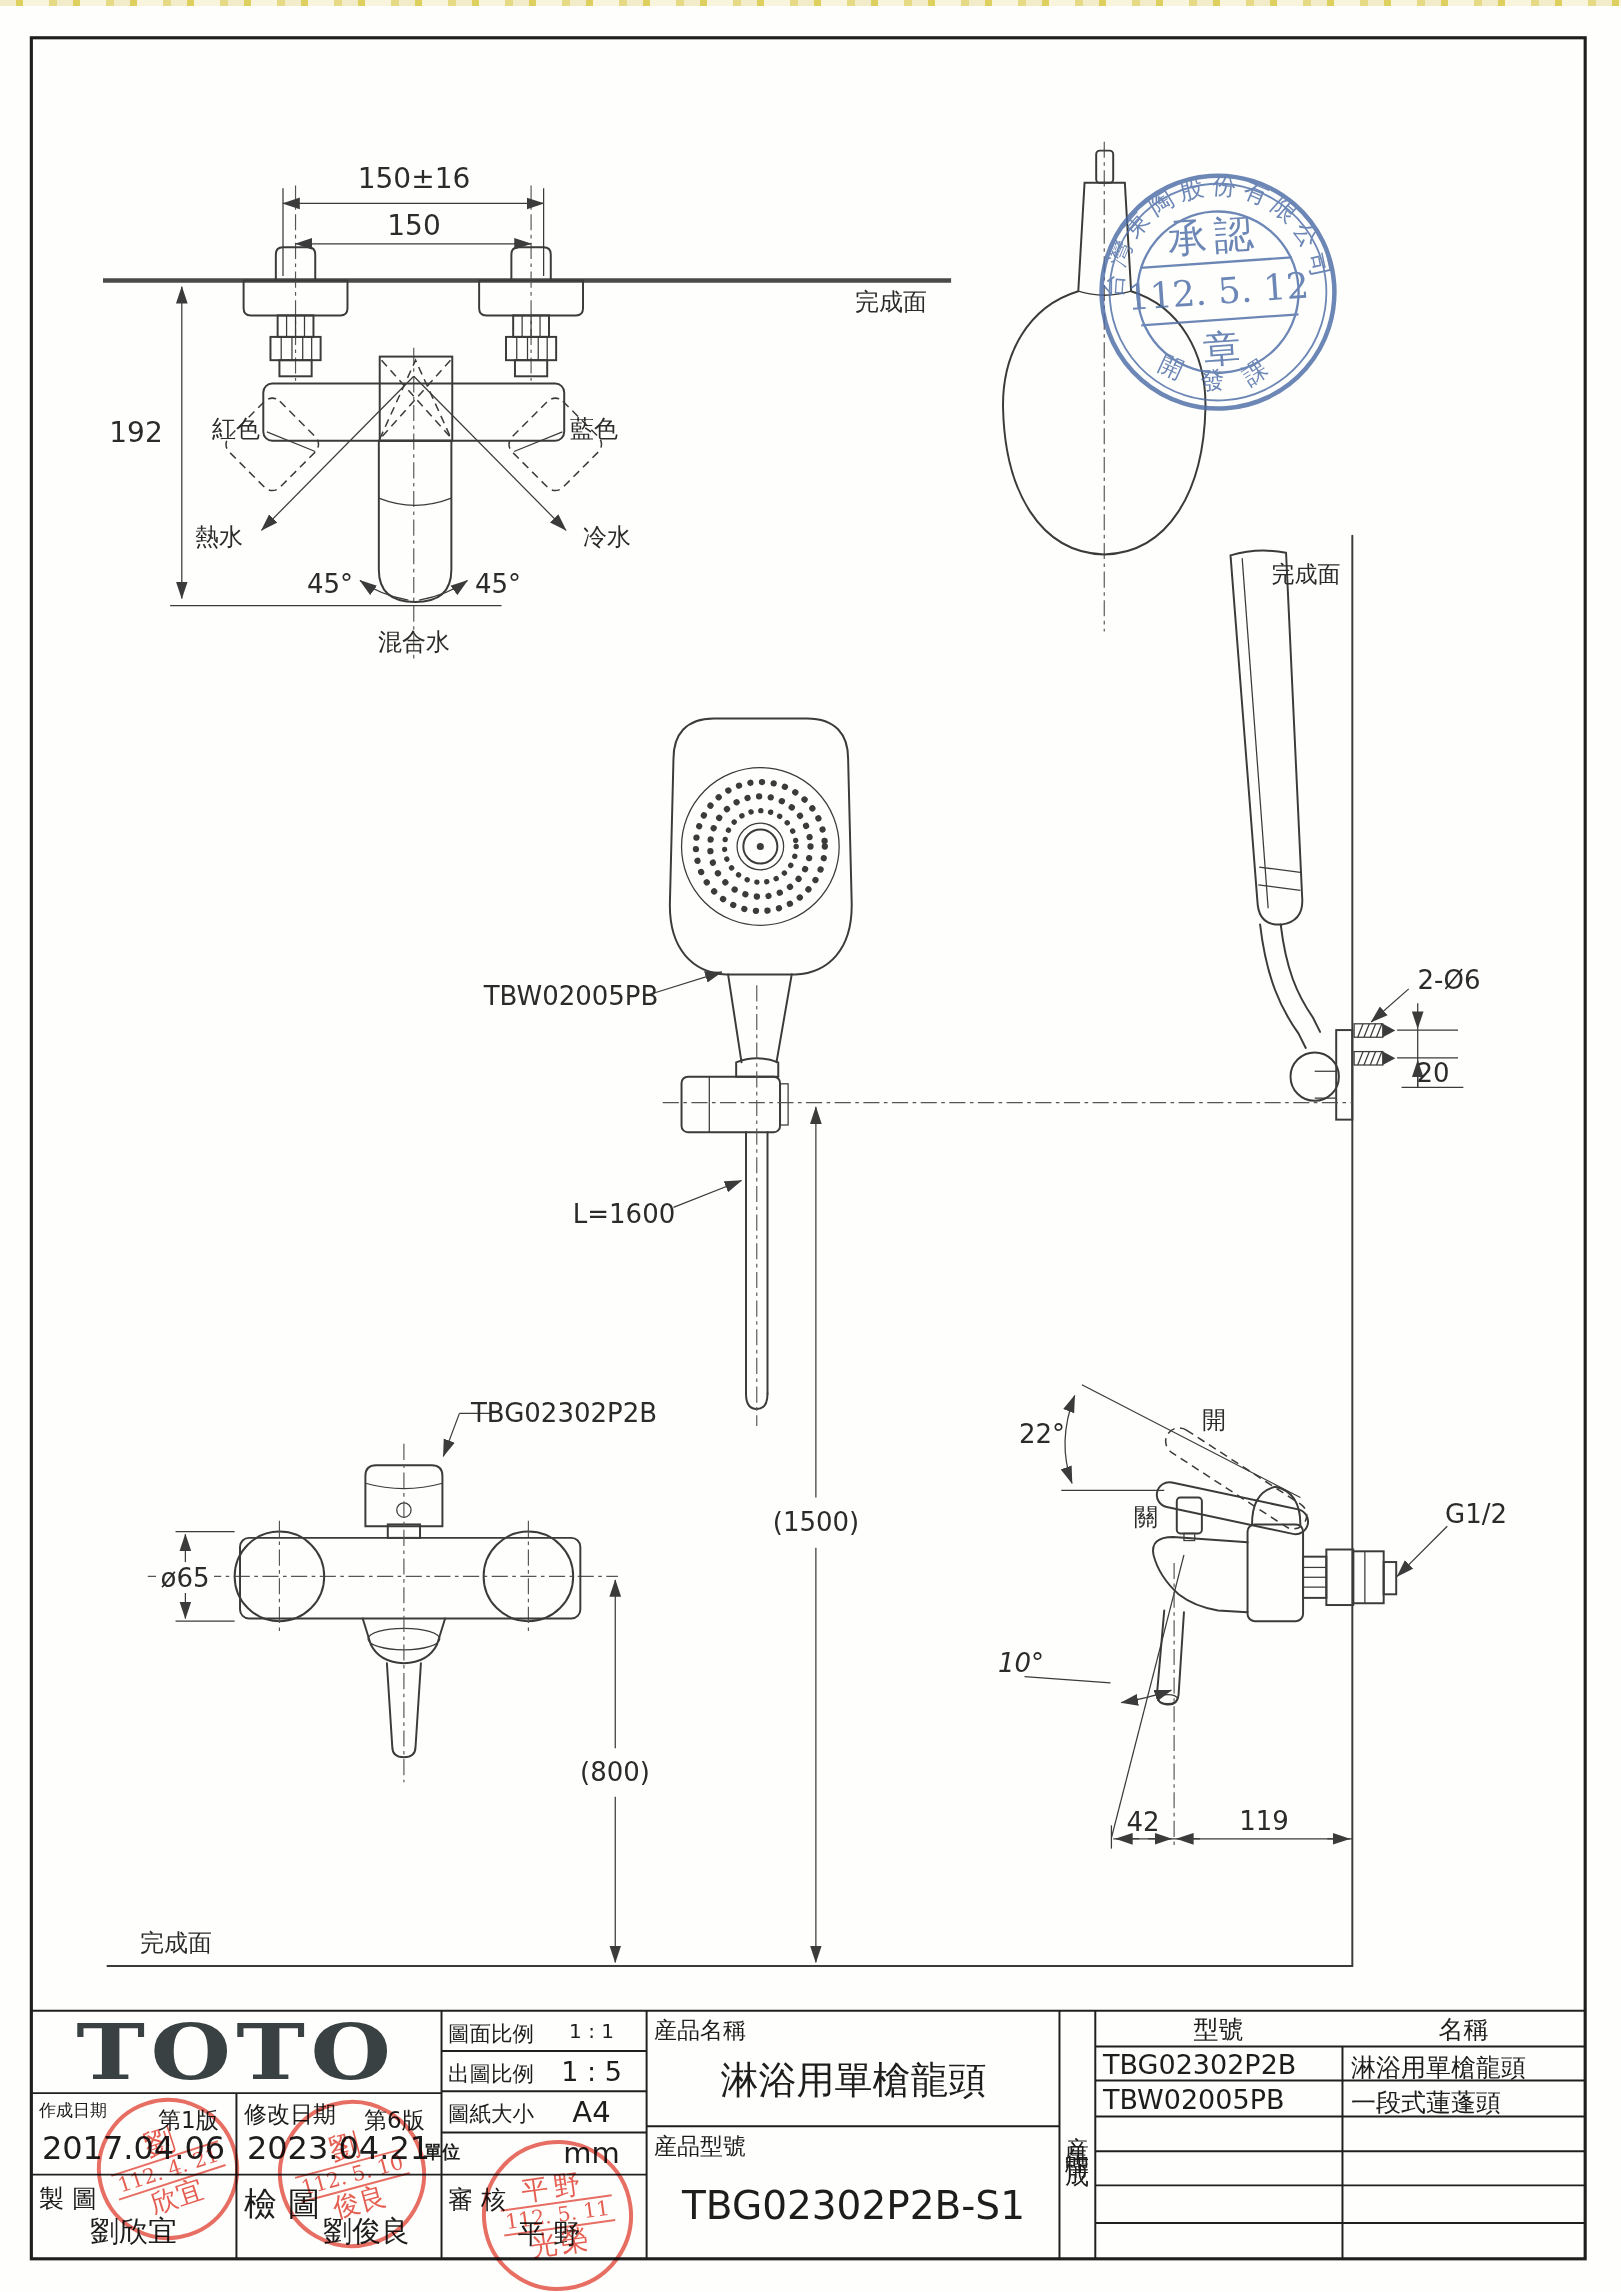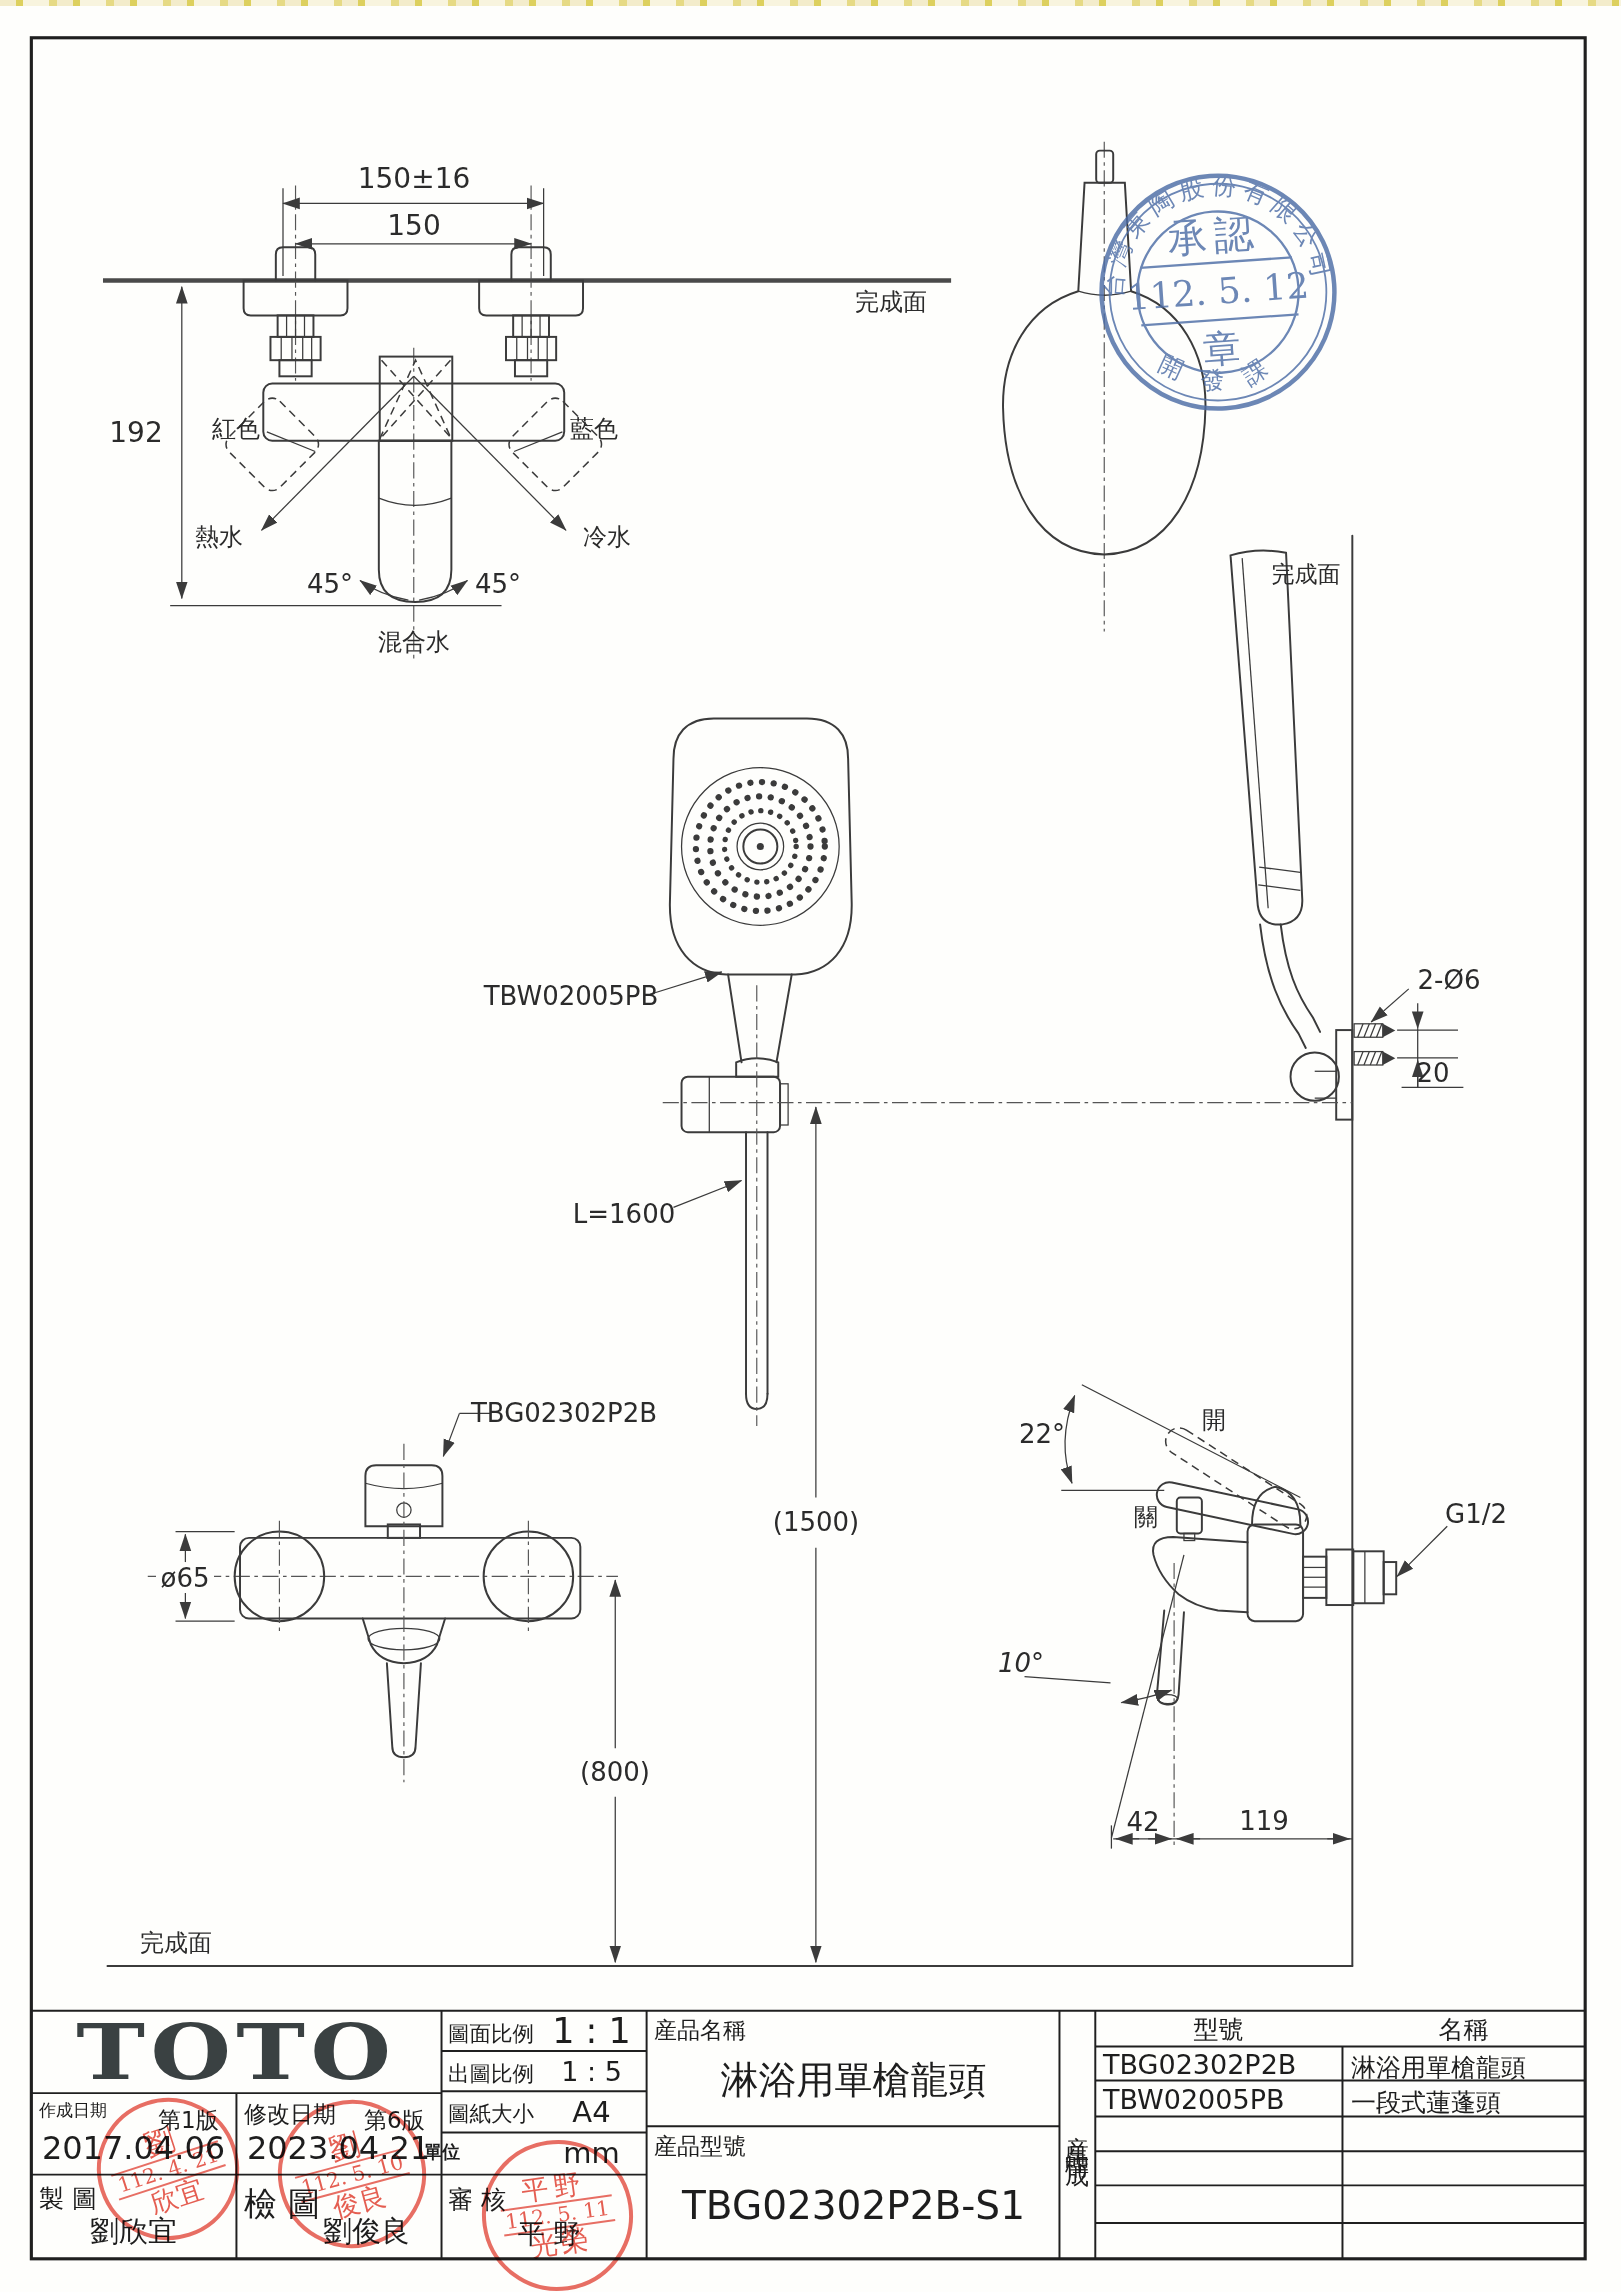"1 : 1" div.tb-ctr { font-size: 35px -> 20px }
